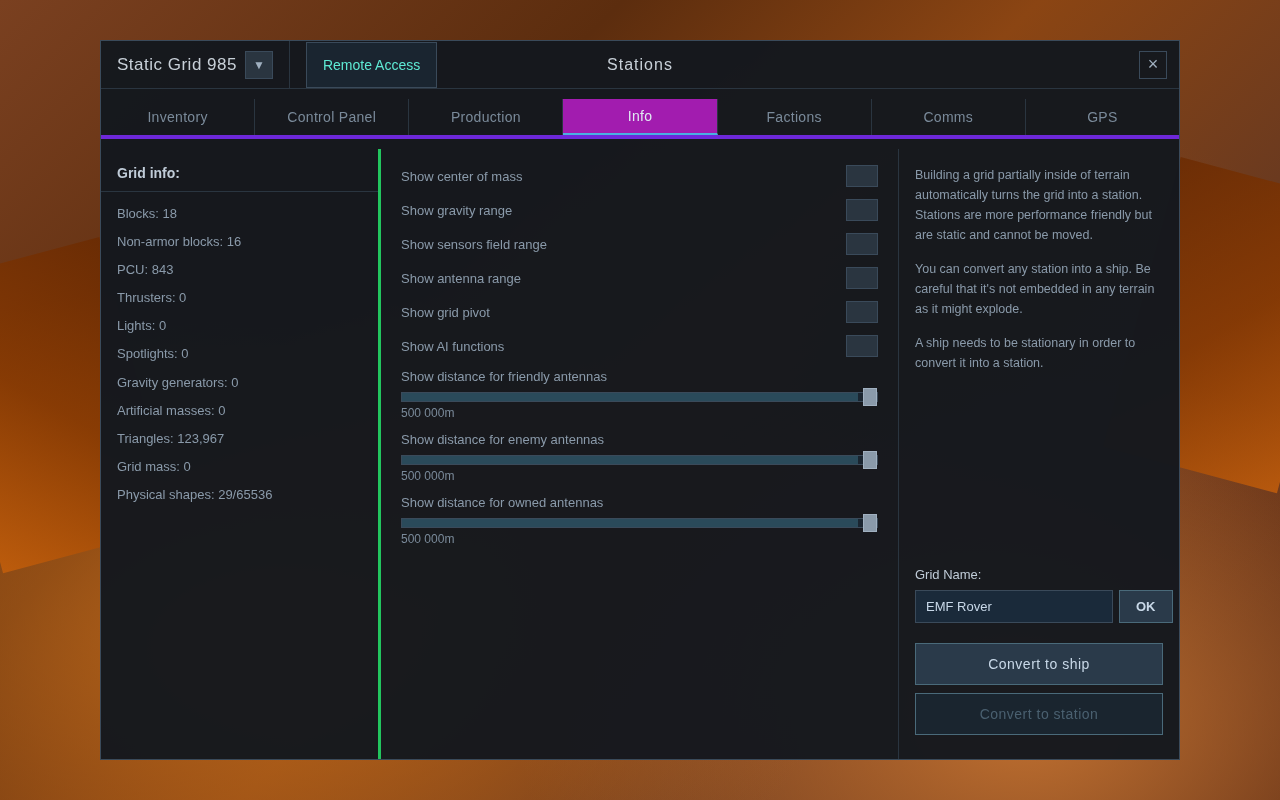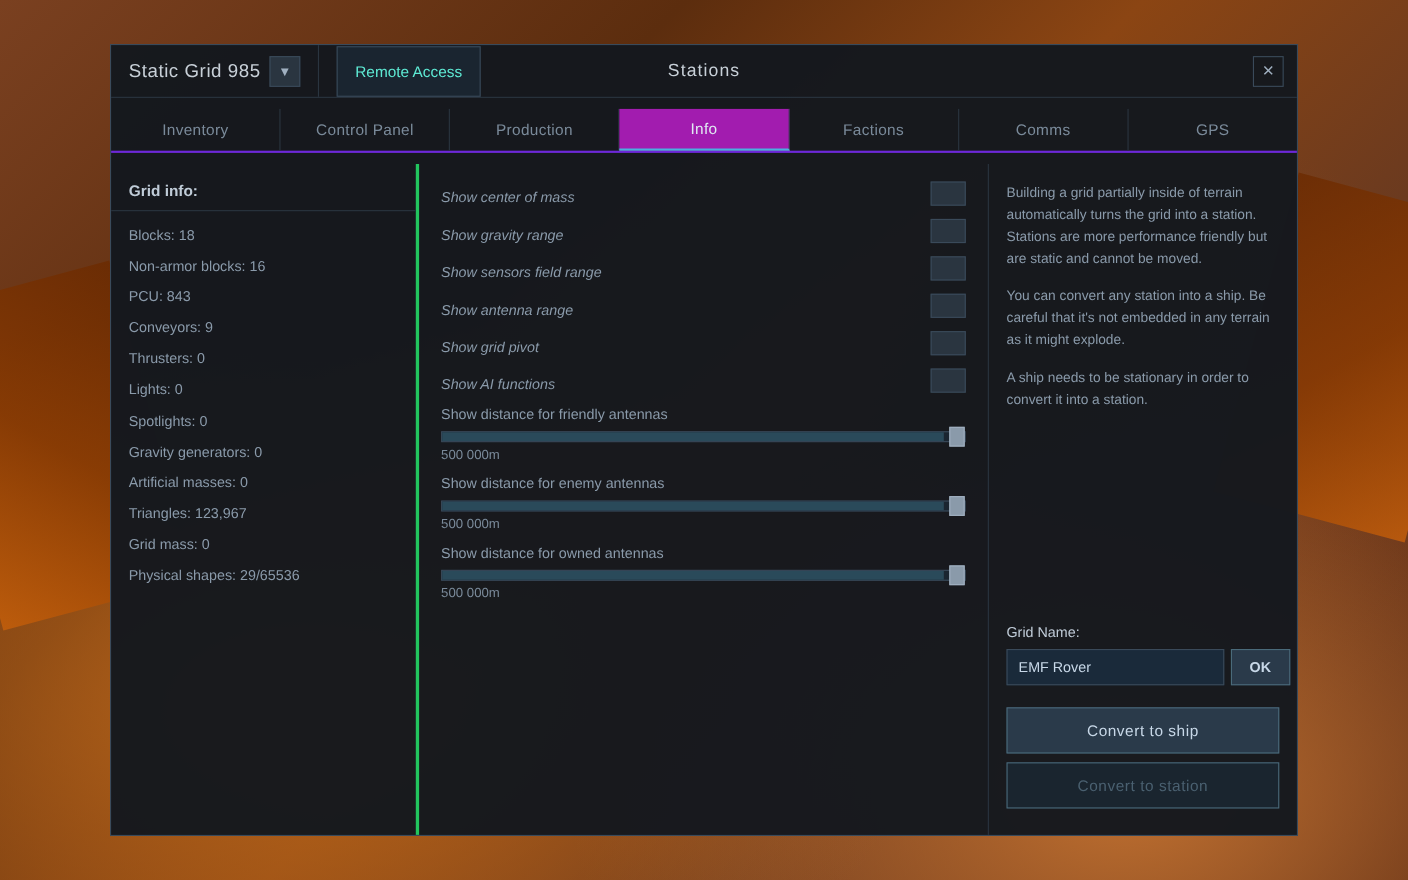"Inventory" .tab-bar { border-bottom: 2px solid #6d28d9 -> 4px solid #6d28d9 }
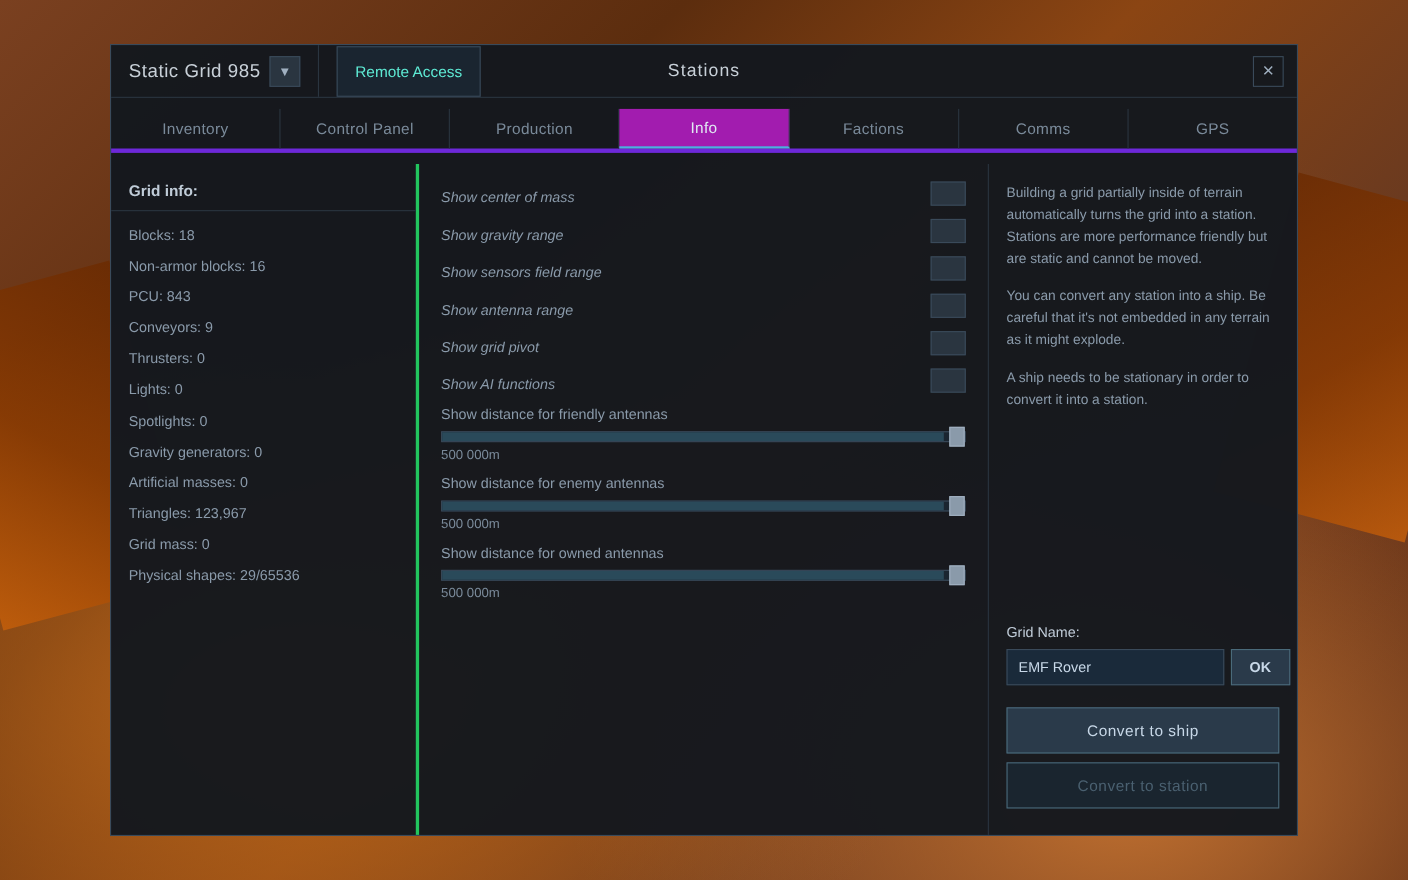"Show center of mass" .toggle-row { align-items: flex-end -> center; font-style: italic -> none }
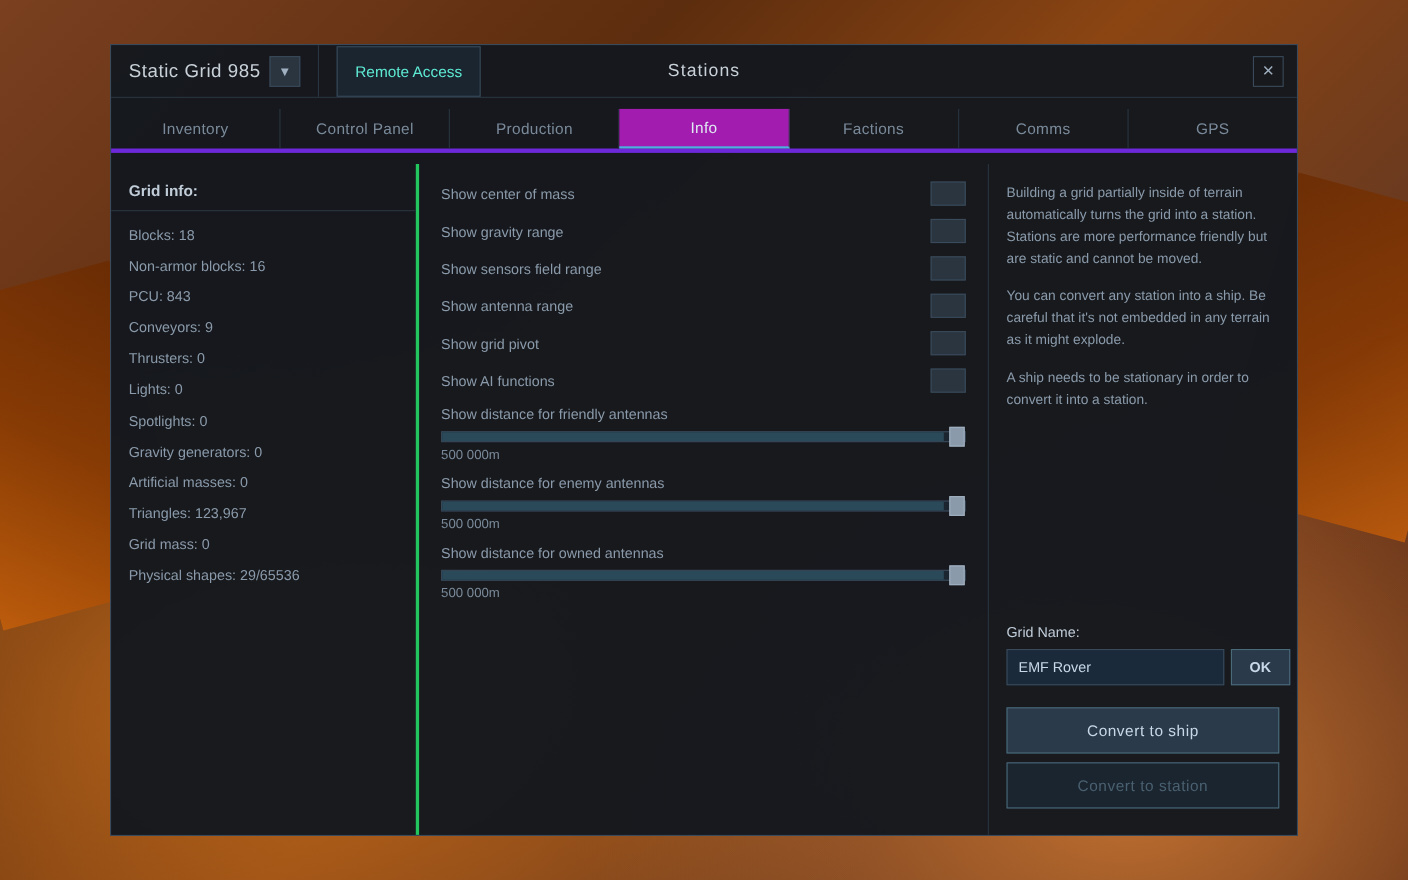"Conveyors: 9" div.grid-stat { html: <div>Conveyors: 9</div> -> none }
